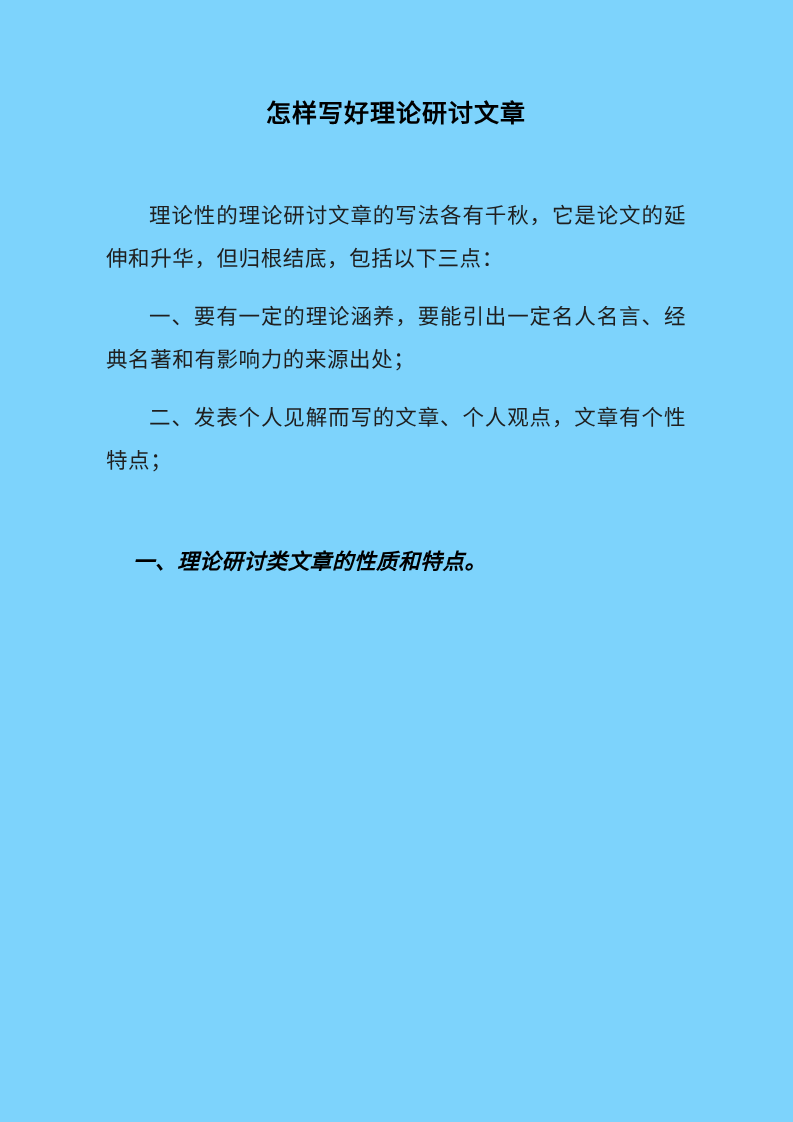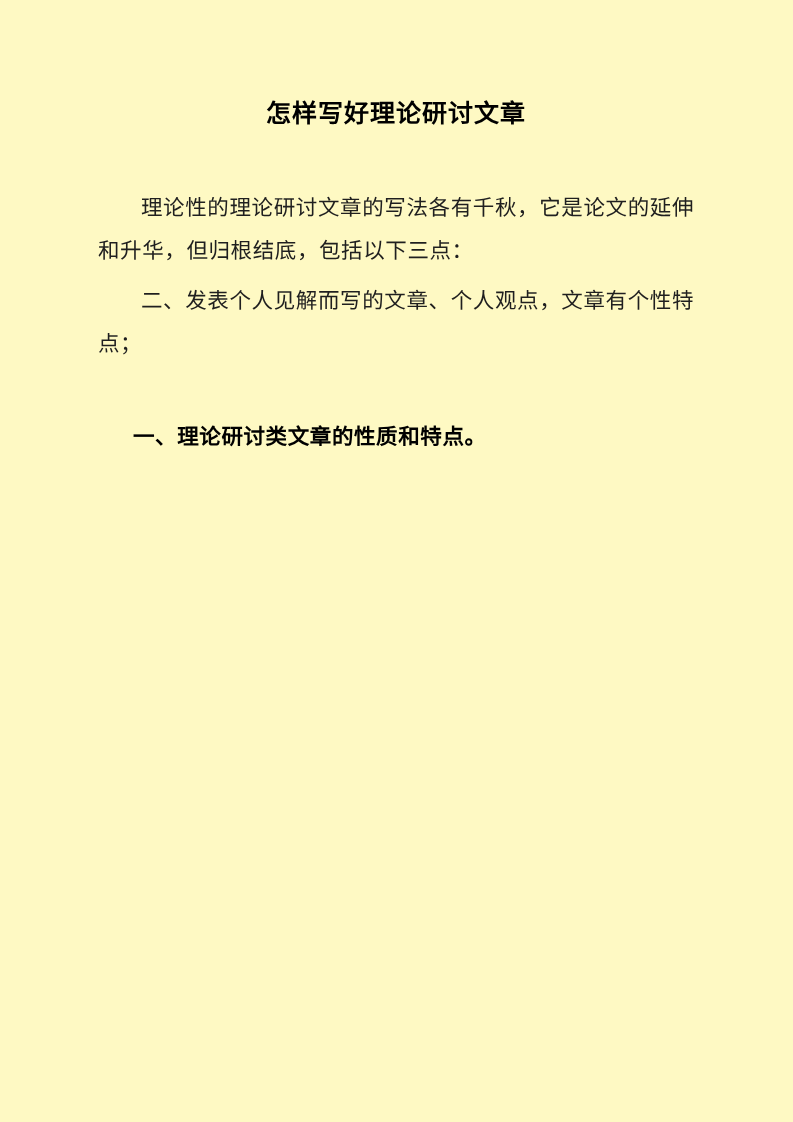"怎样写好理论研讨文章" .page { background: #fef9c3 -> #7dd3fc }
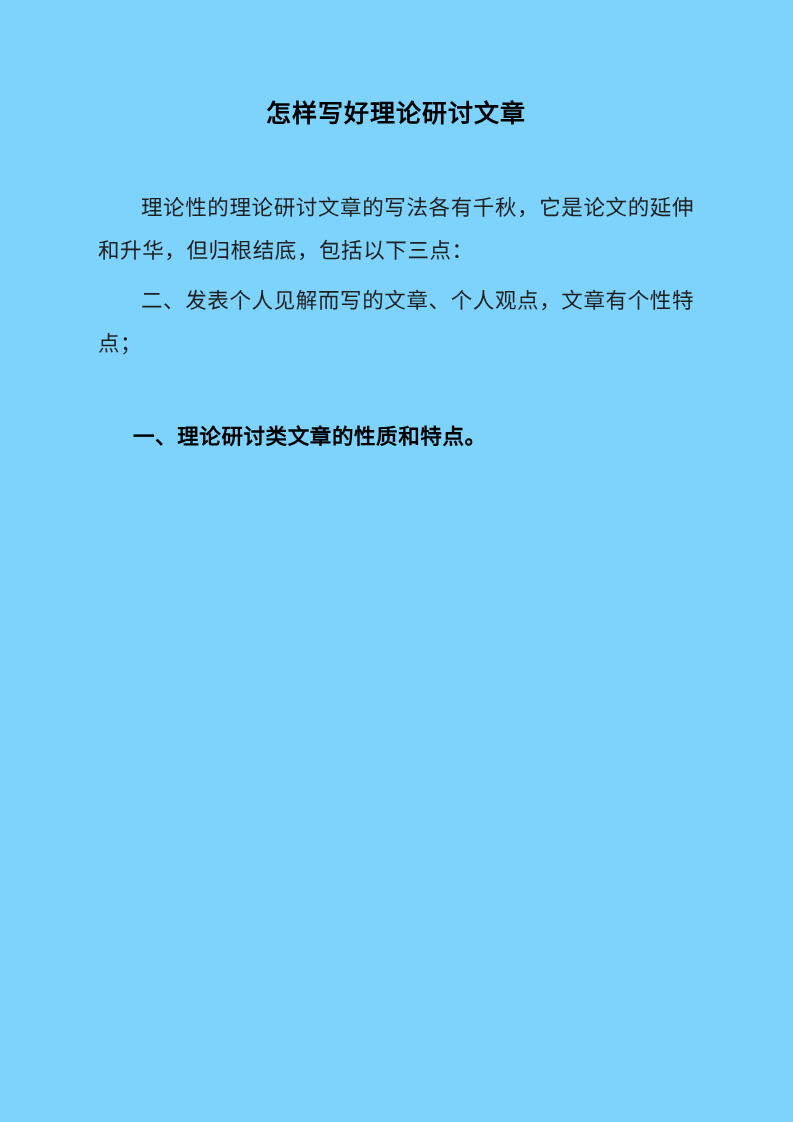"理论性的理论研讨文章的写法各有千秋，它是论文的延伸和升华，但归根结底，包括以下三" p.para { margin: 8px -> 16px }
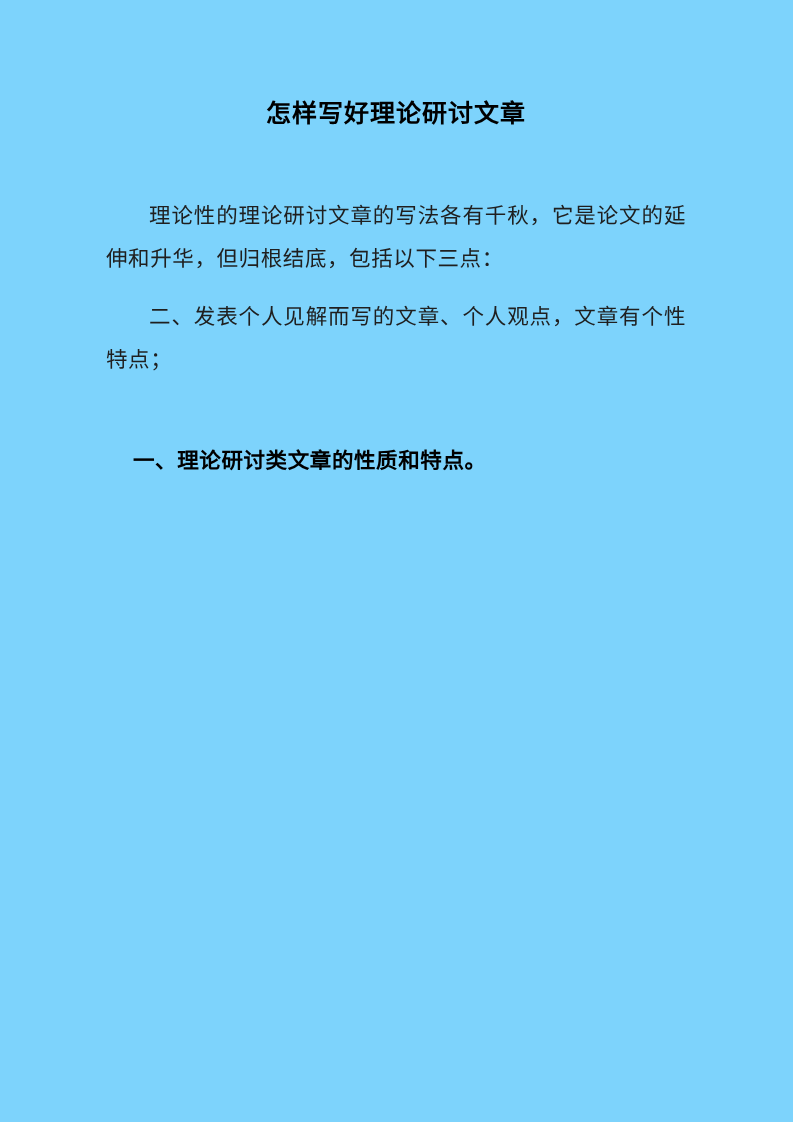"一、要有一定的理论涵养，要能引出一定名人名言、经典名著和有影响力的来源出处；" p.para { html: none -> <p>一、要有一定的理论涵养，要能引出一定名人名言、经典名著和有影响力的来源出处；</p> }
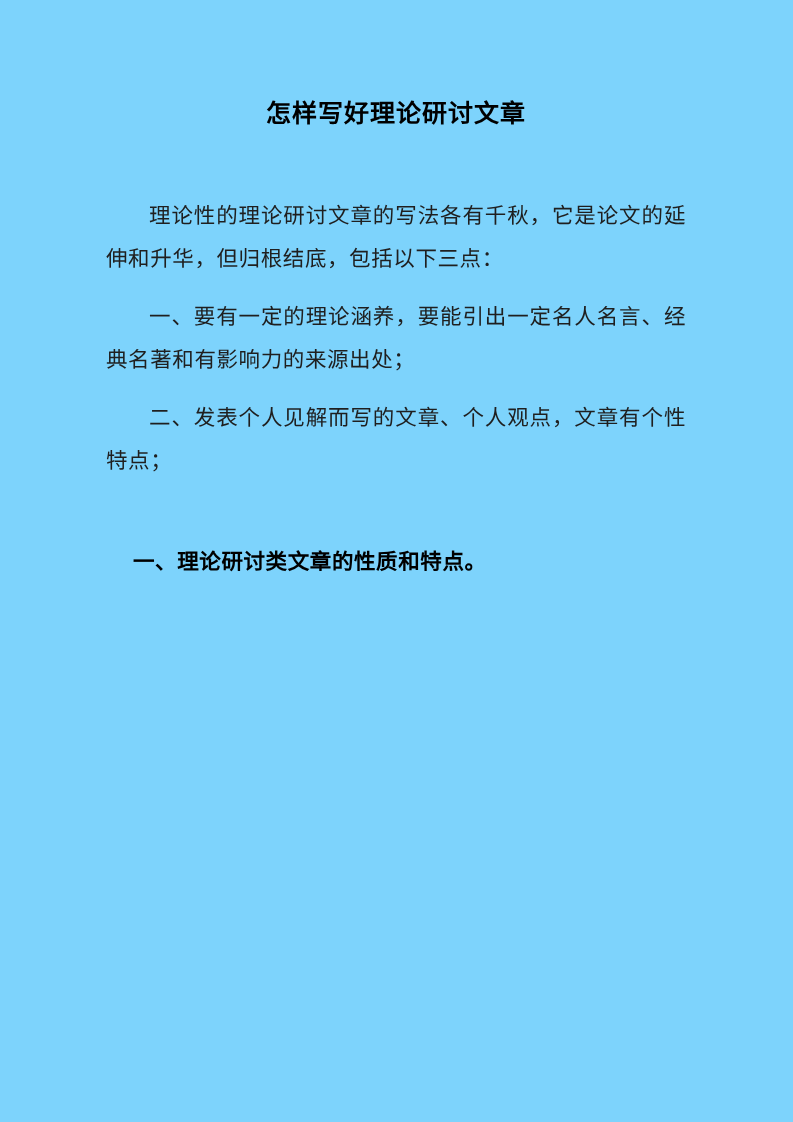"一、理论研讨类文章的性质和特点。" p.heading { font-style: none -> italic }
